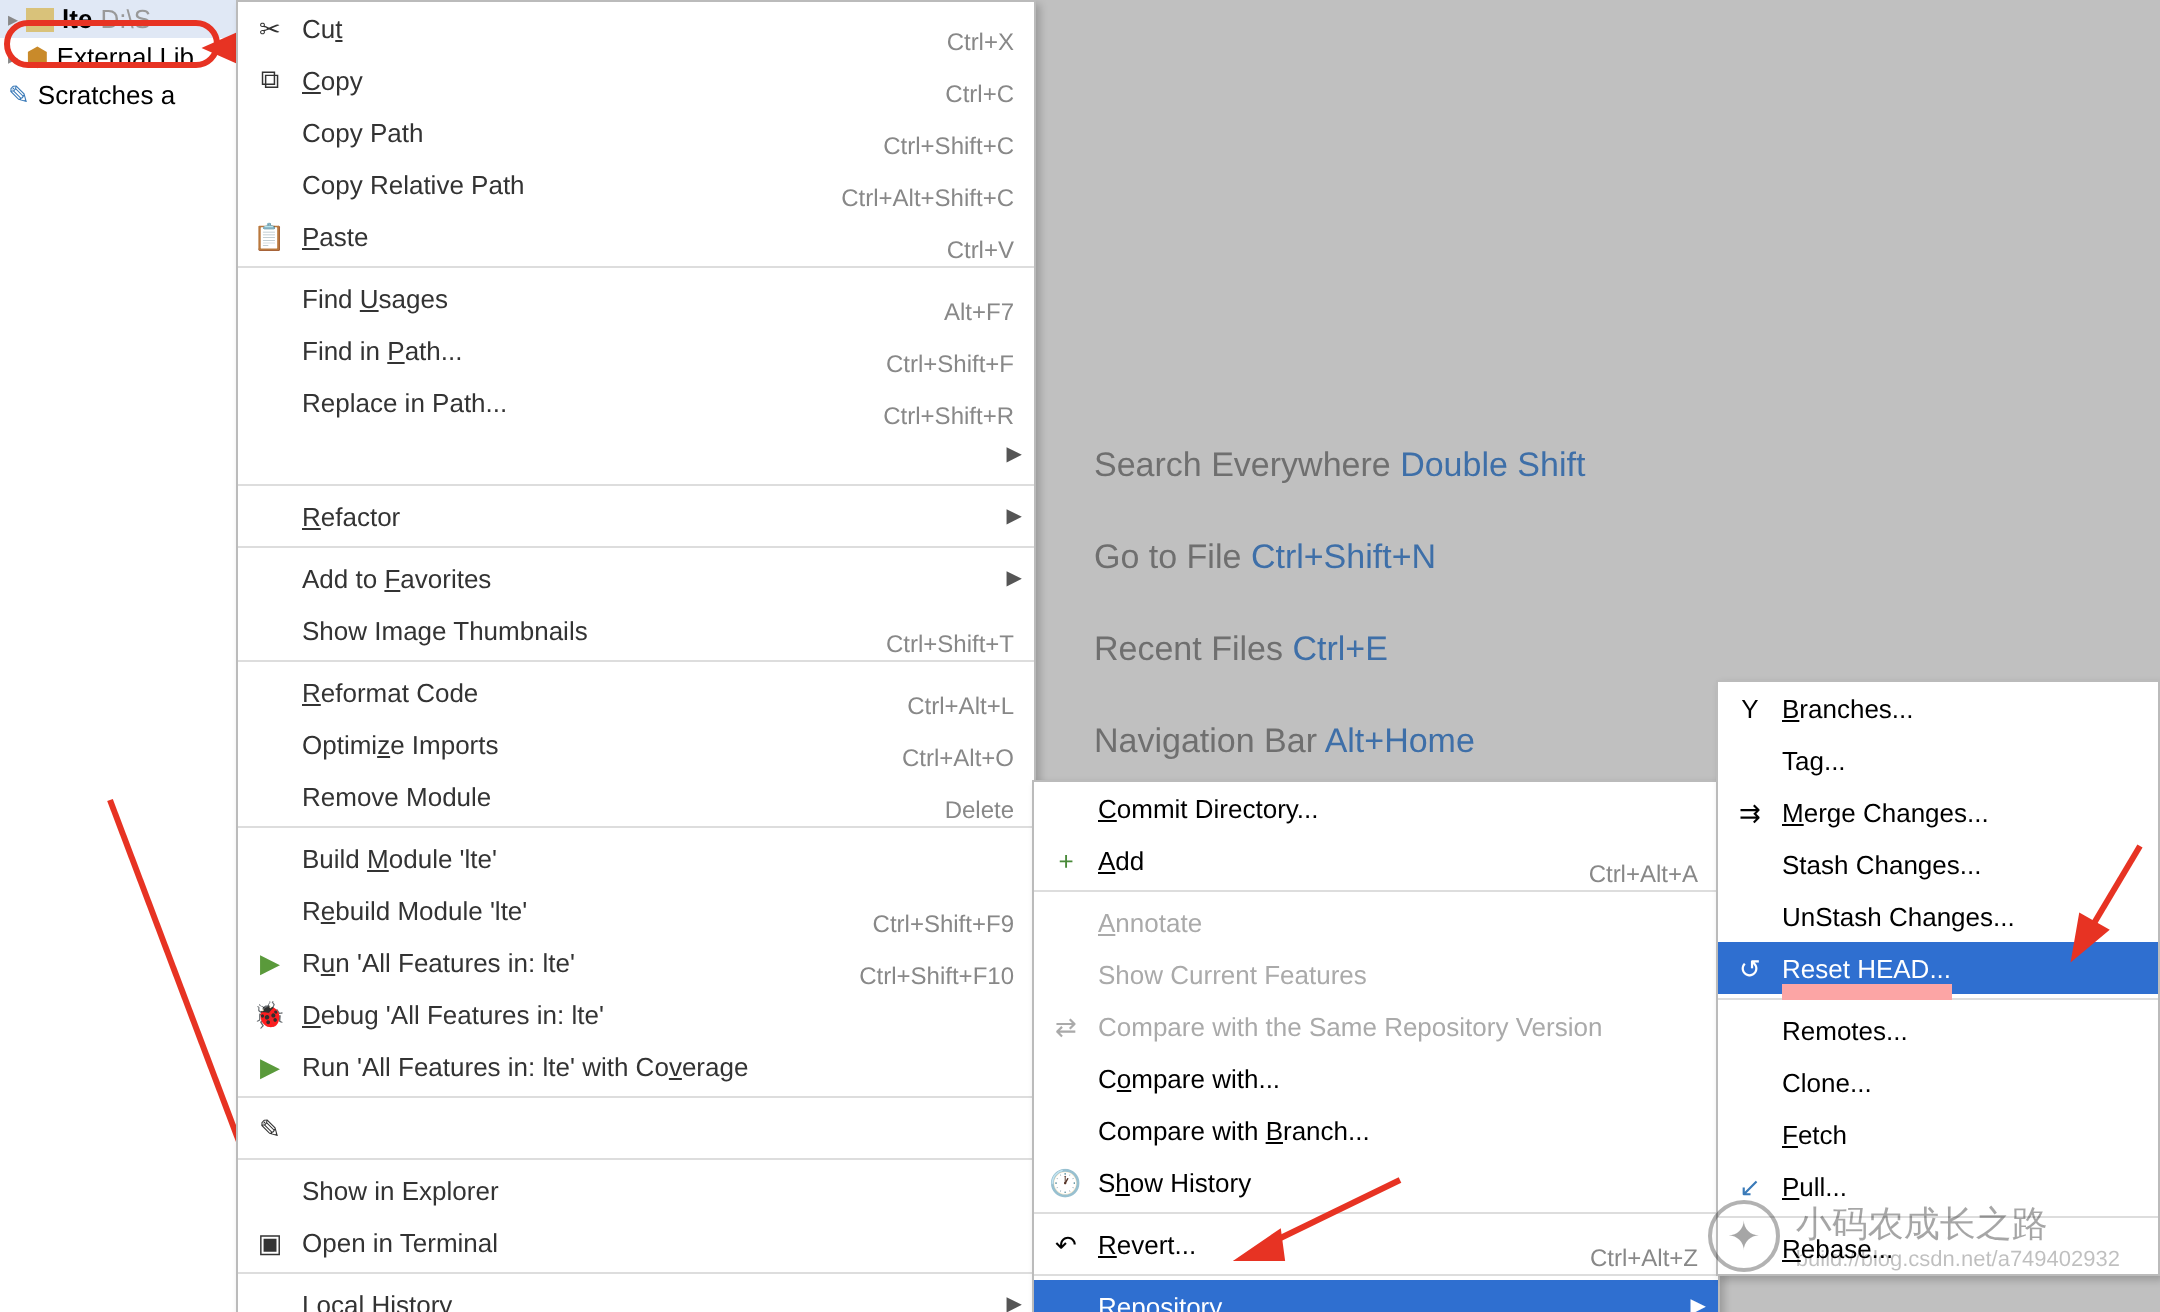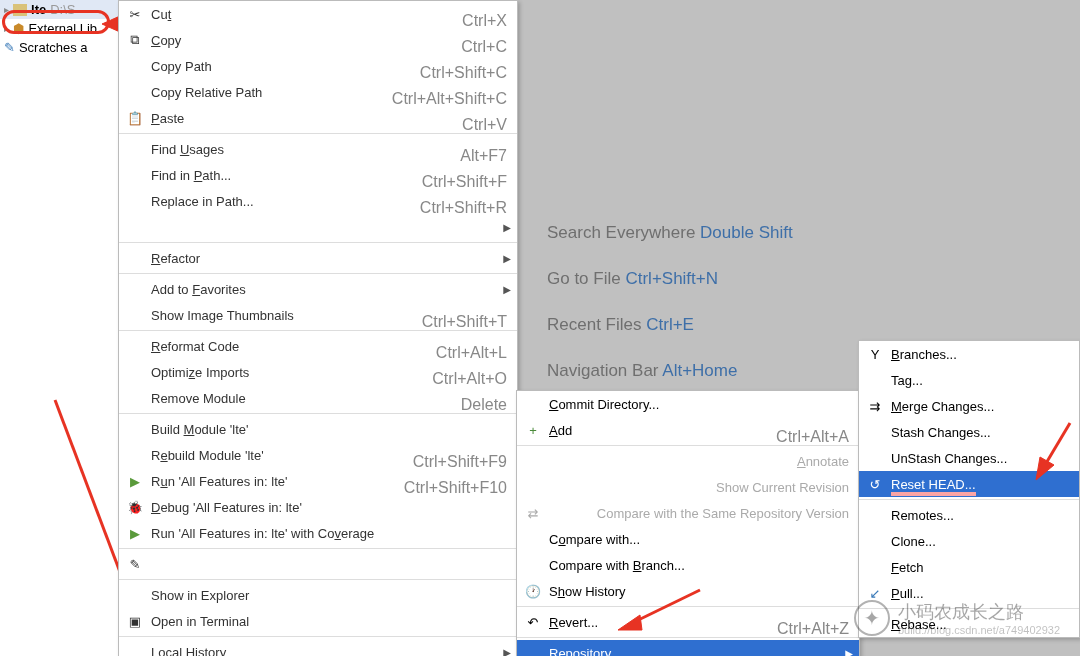"Ctrl+X" .menu-row .shortcut { font-size: 16px -> 12px }
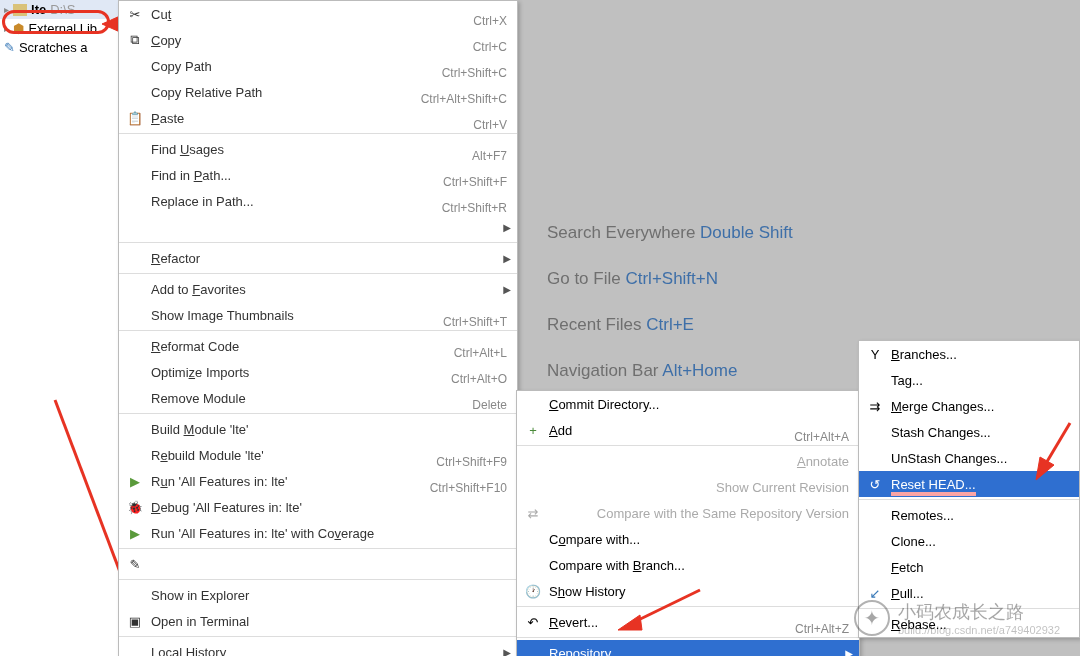"Annotate" .disabled { text-align: right -> none }
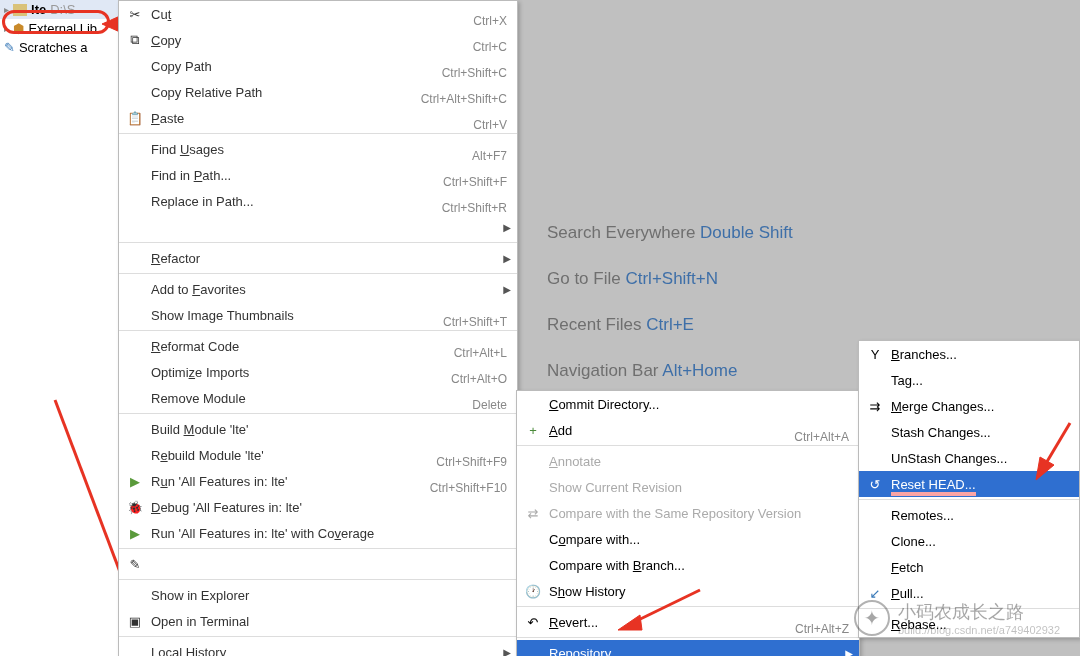"Show Current Revision" span.label { text: Revision -> Features }
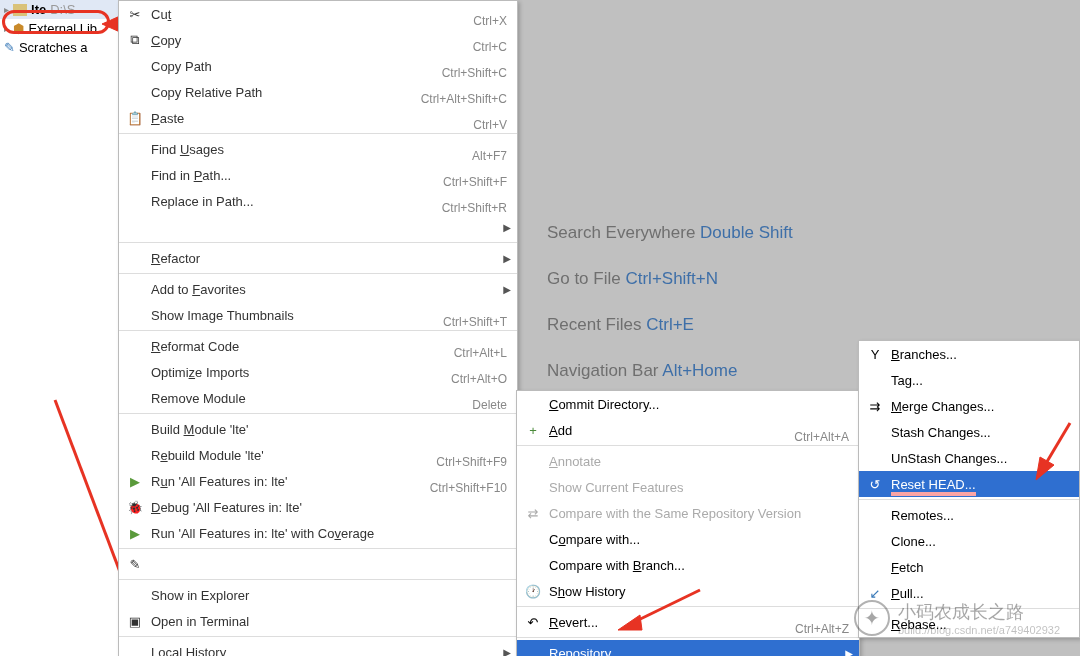"Reset HEAD..." .red-underline { border-bottom: 4px solid #fca5a5 -> 8px solid #fca5a5 }
